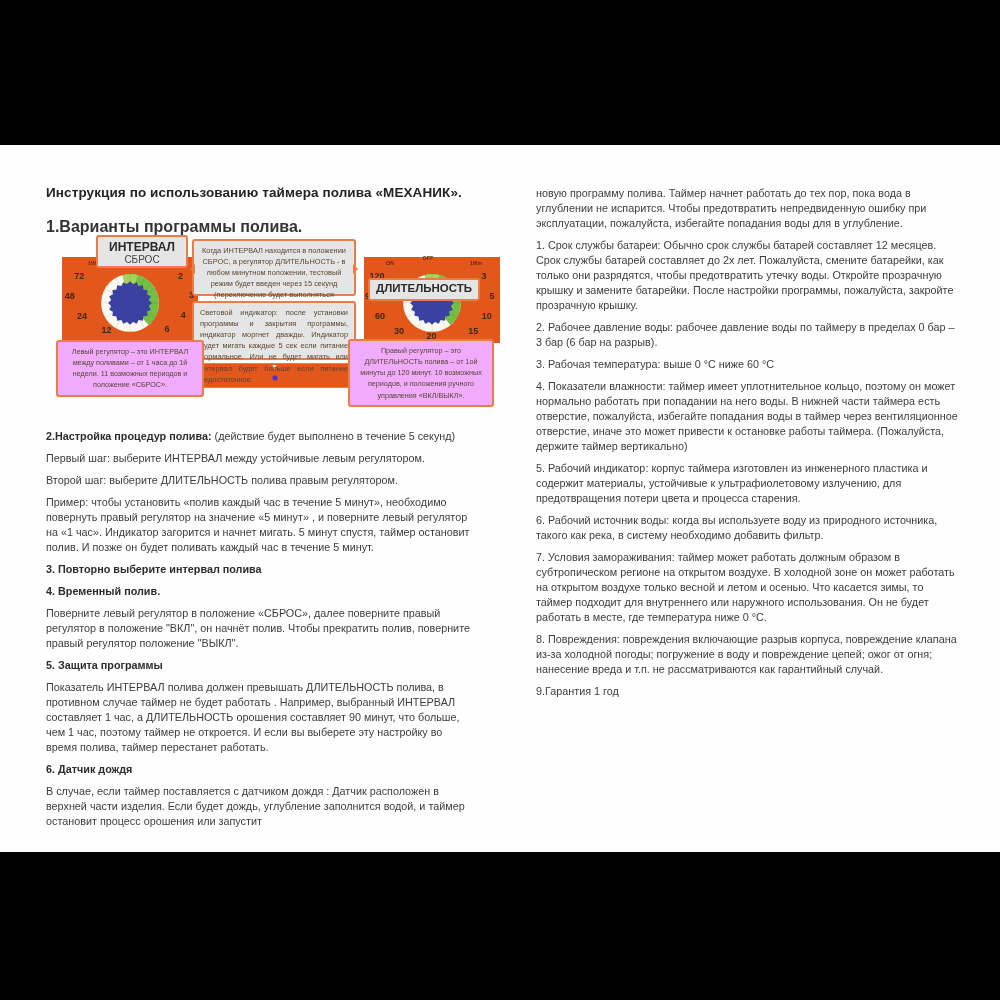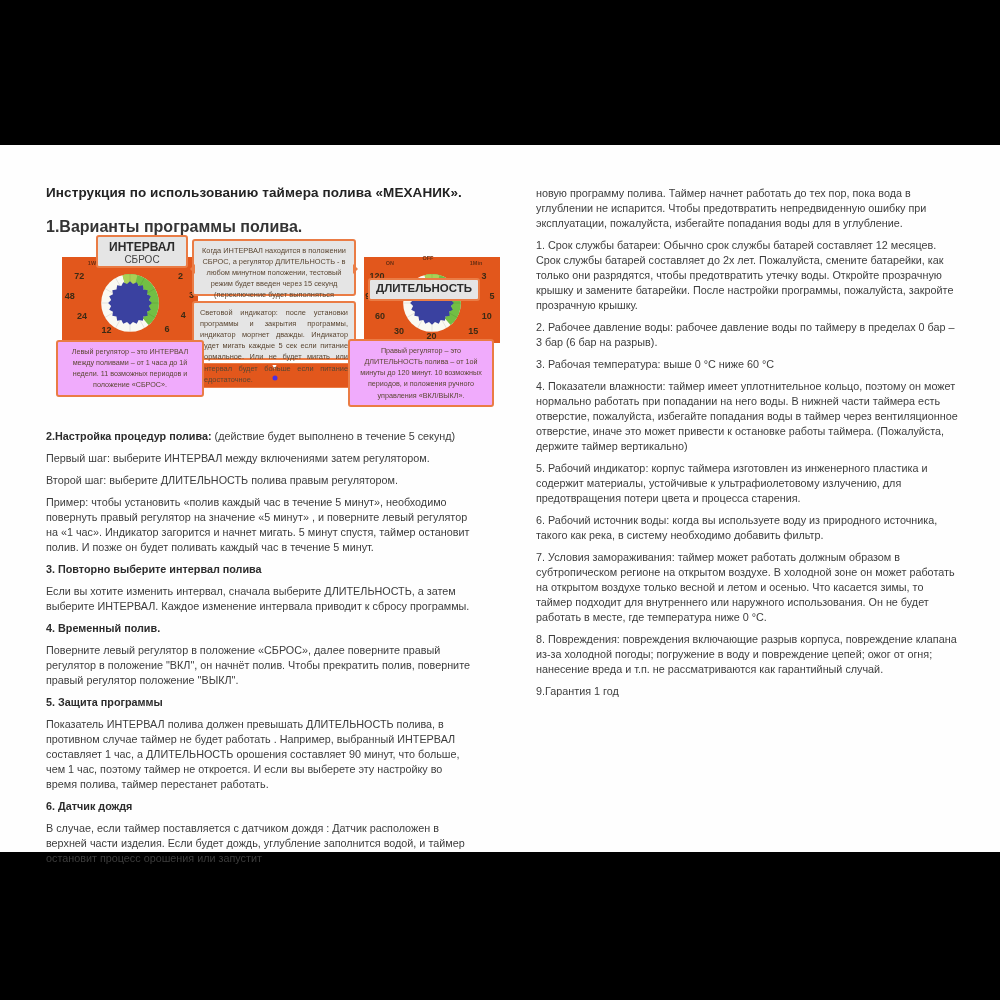"Первый шаг: выберите ИНТЕРВАЛ между" p { text: включениями затем -> устойчивые левым }
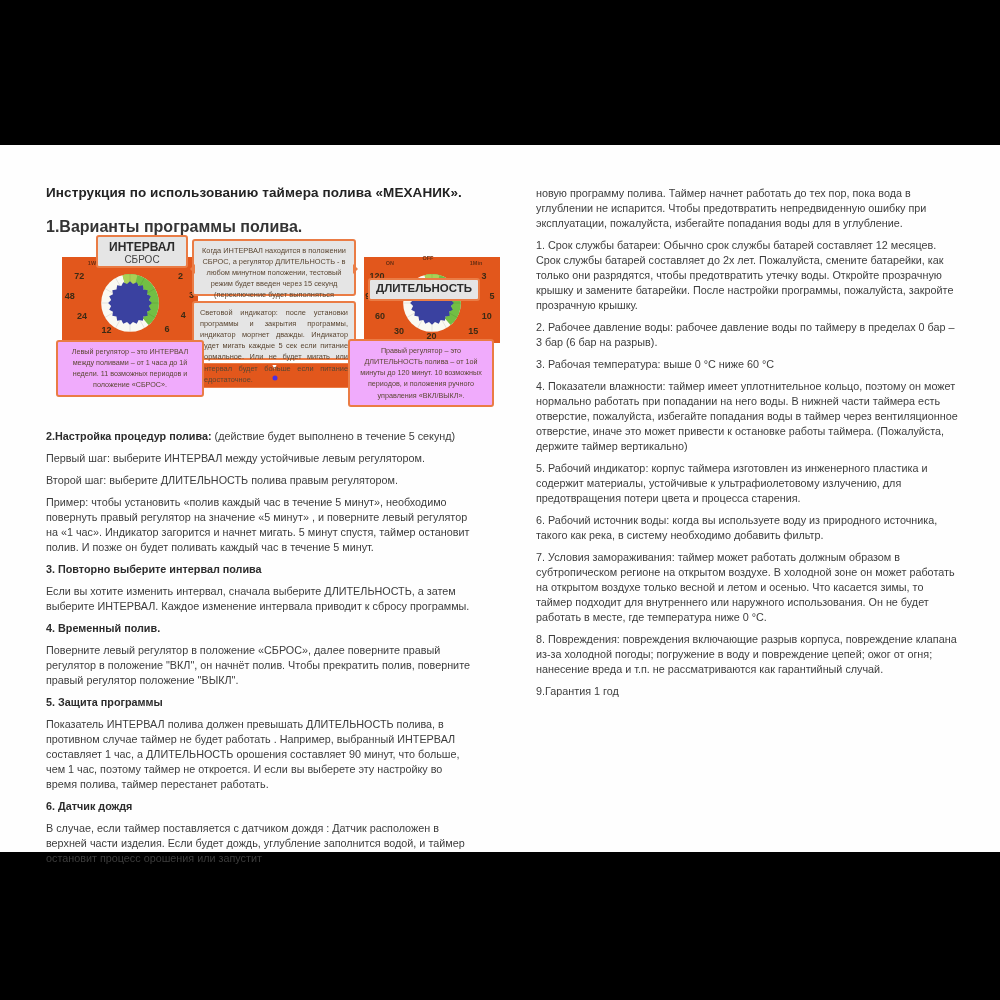"Если вы хотите изменить интервал," p { html: <p>Если вы хотите изменить интервал, сначала выберите ДЛИТЕЛЬНОСТЬ, а затем выберите ИНТЕРВАЛ. Каждое изменение интервала приводит к сбросу программы.</p> -> none }
